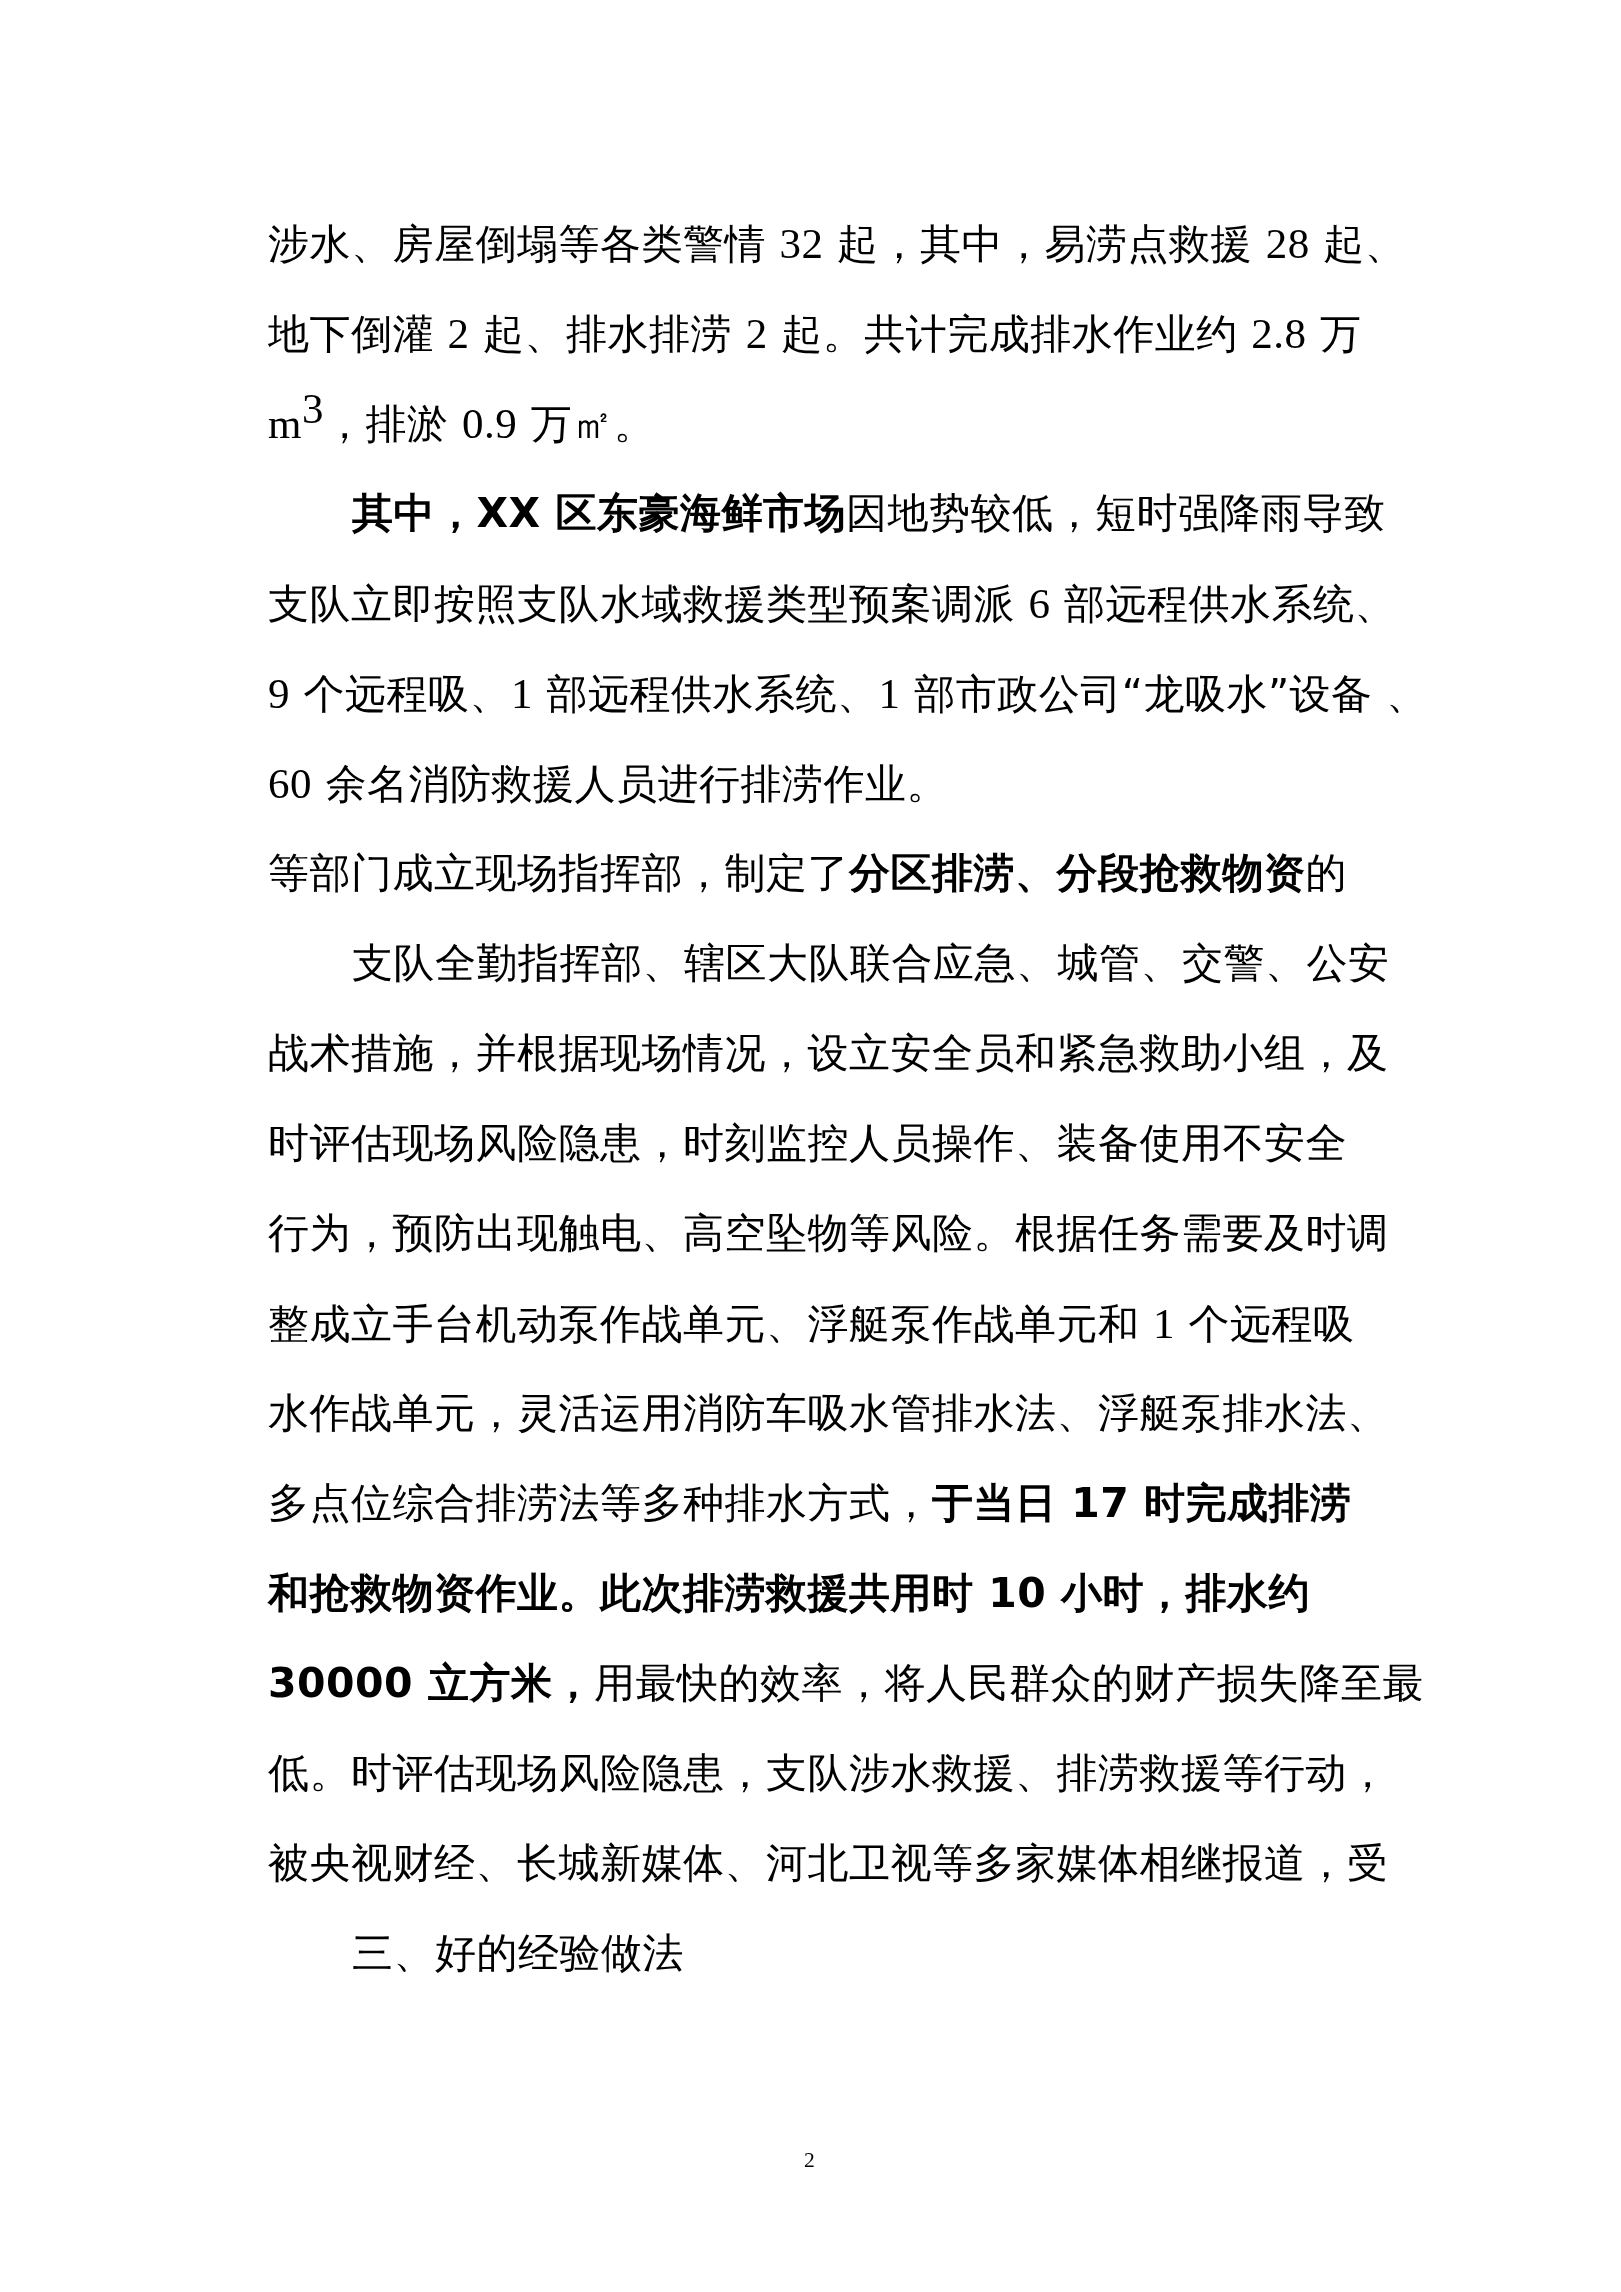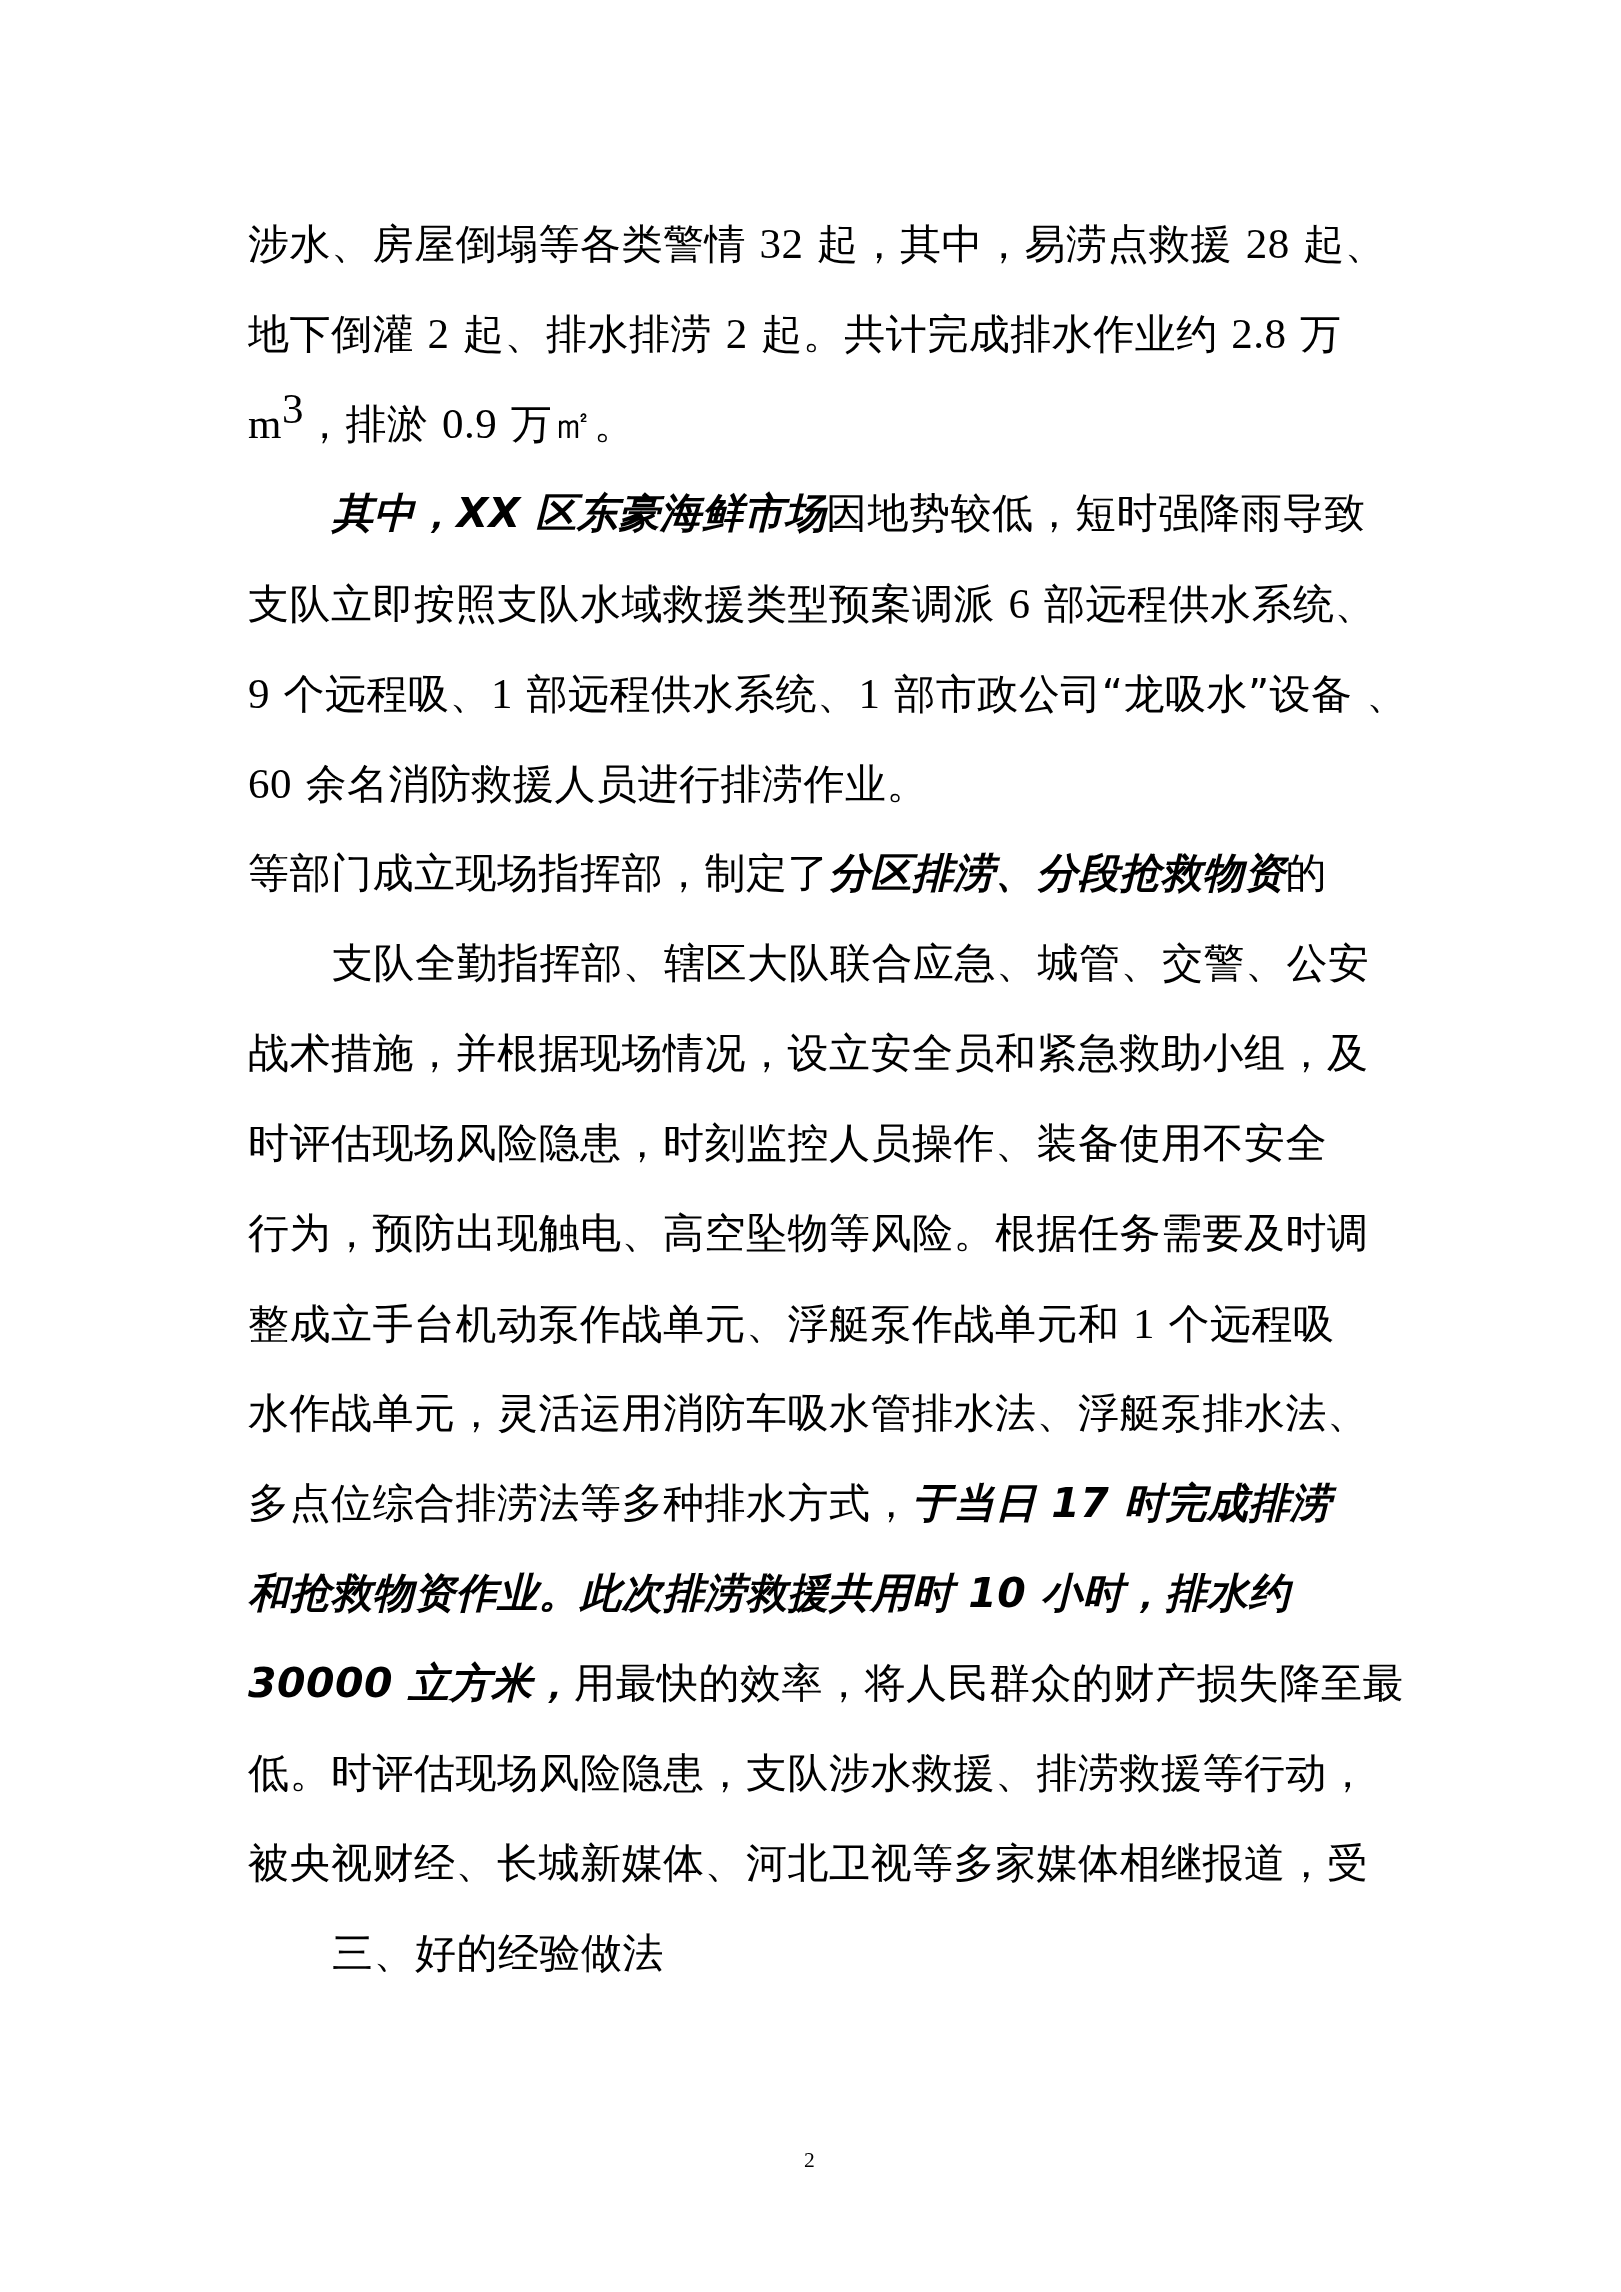"涉水、房屋倒塌等各类警情 32 起，其中，易涝点救援 28 起、" .line { margin-left: none -> 20px }
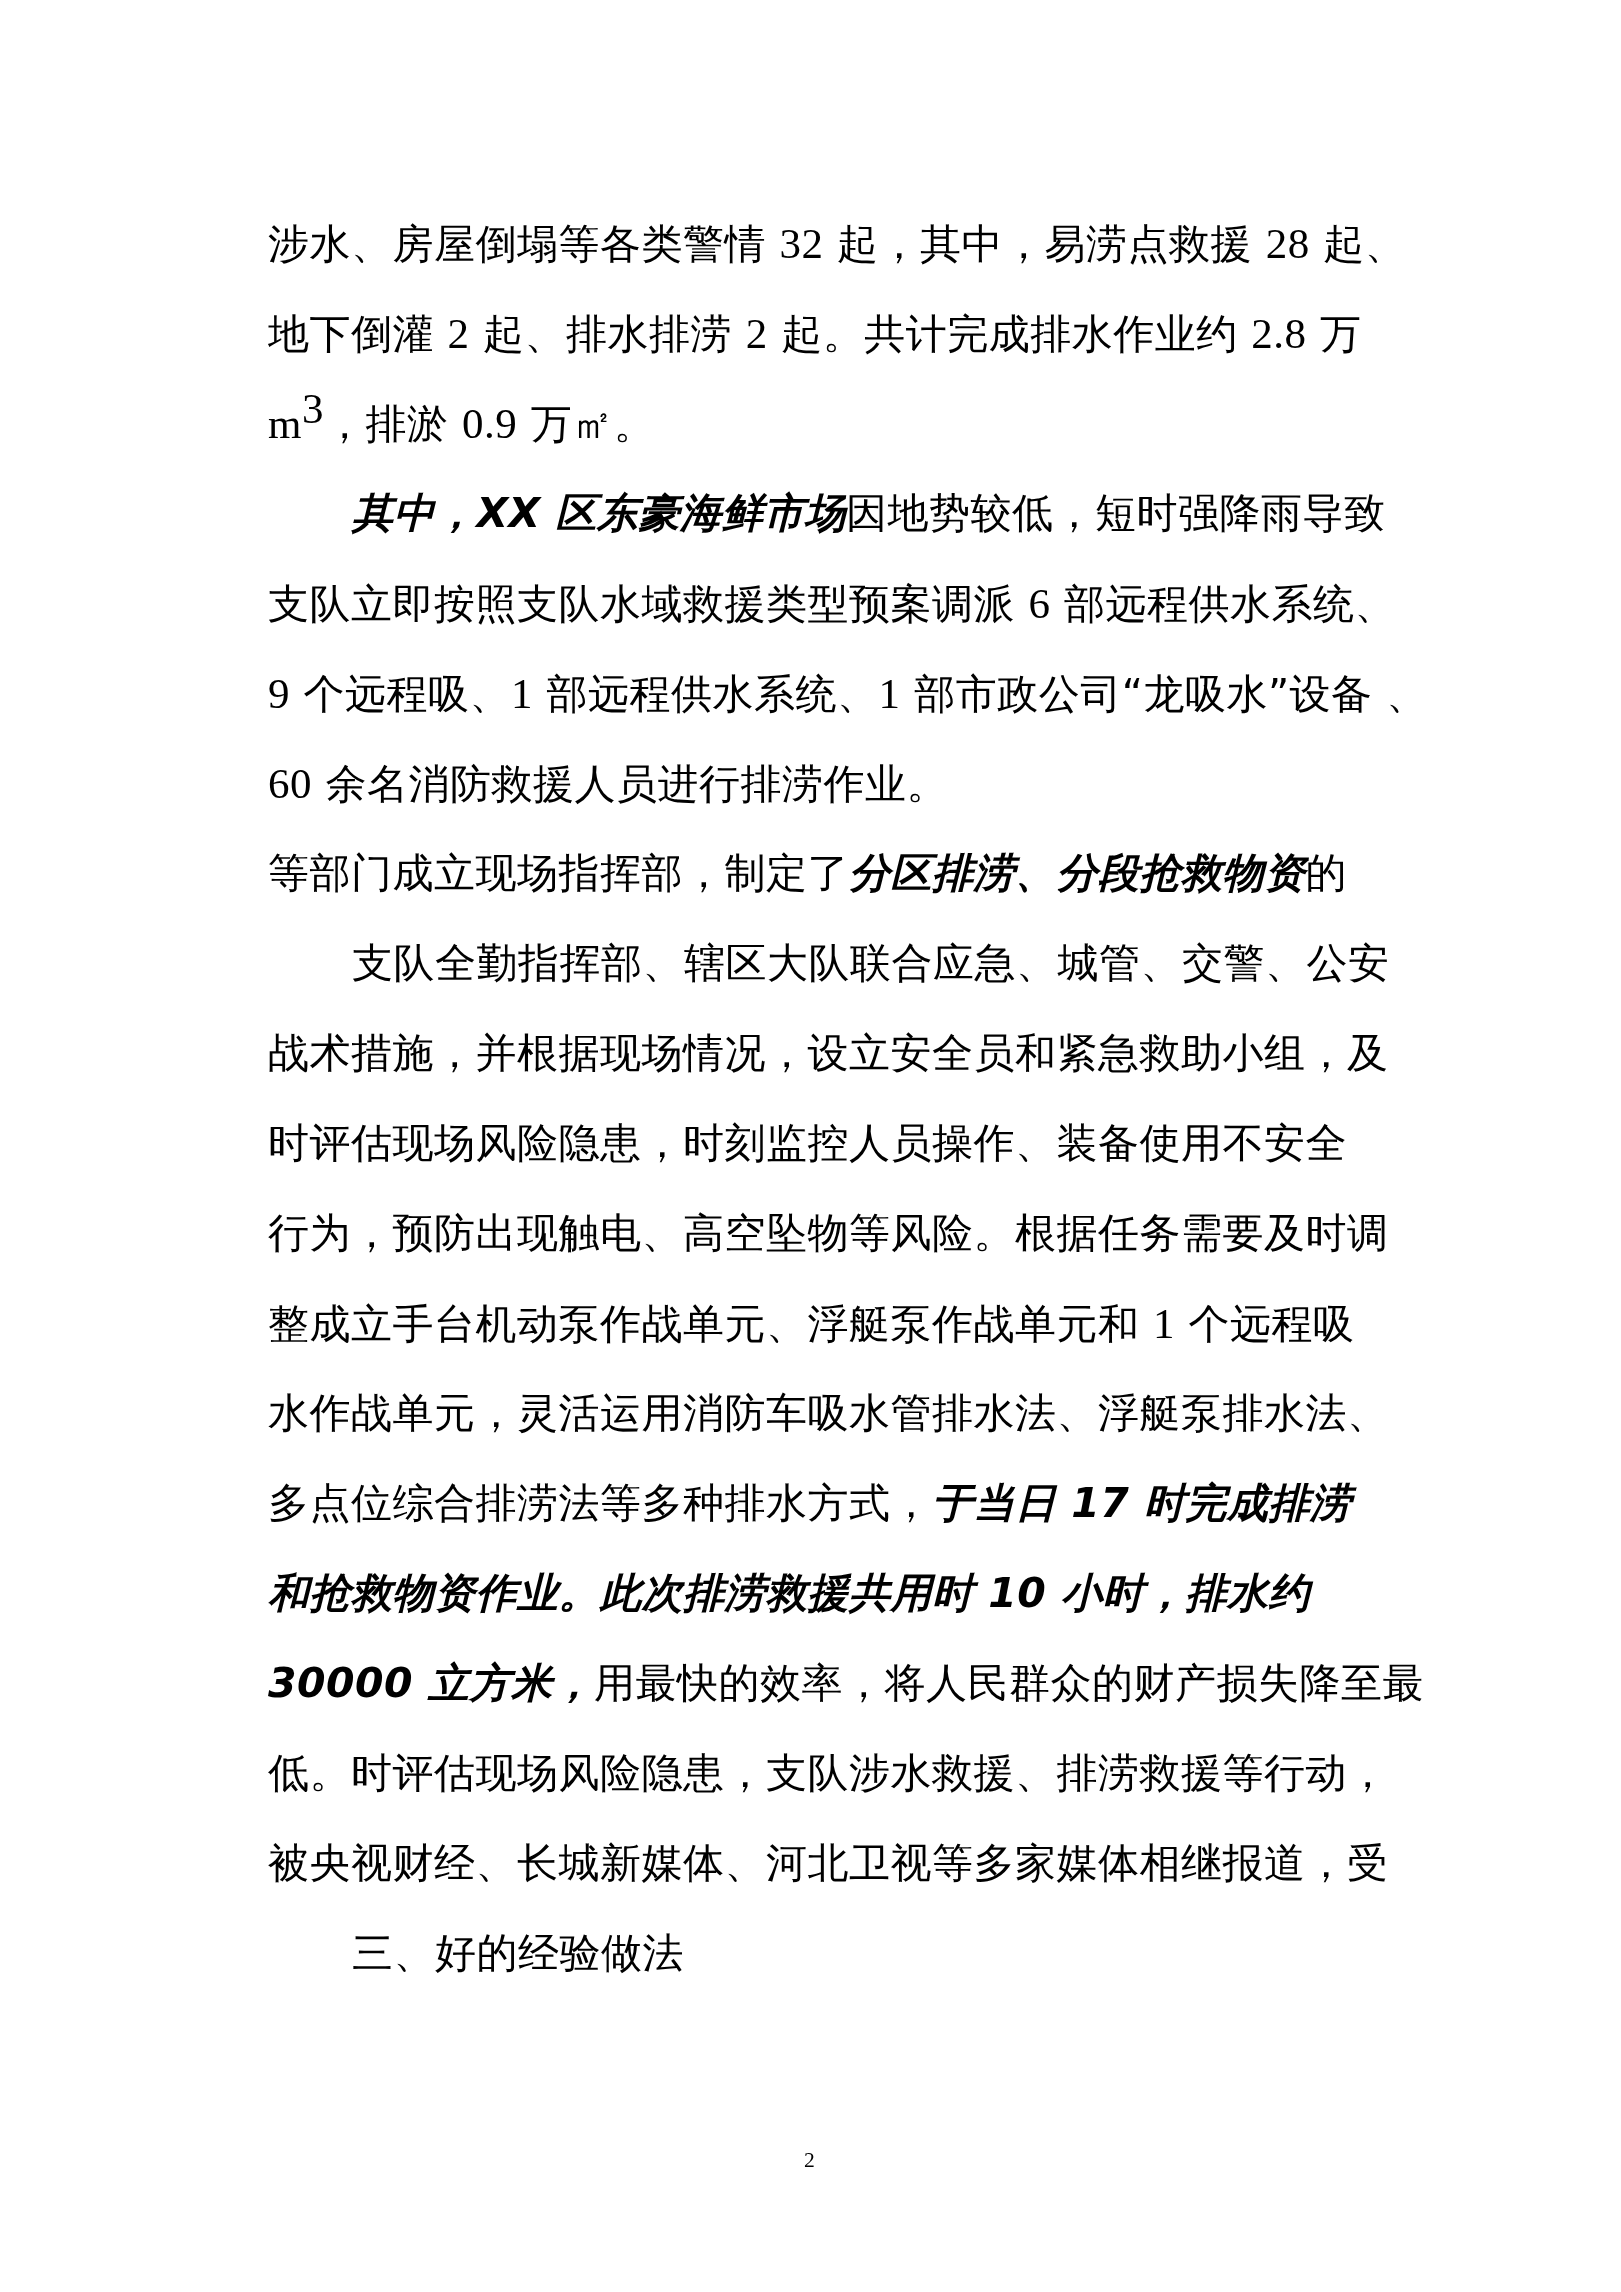"其中，XX 区东豪海鲜市场" b { font-style: italic -> none }
